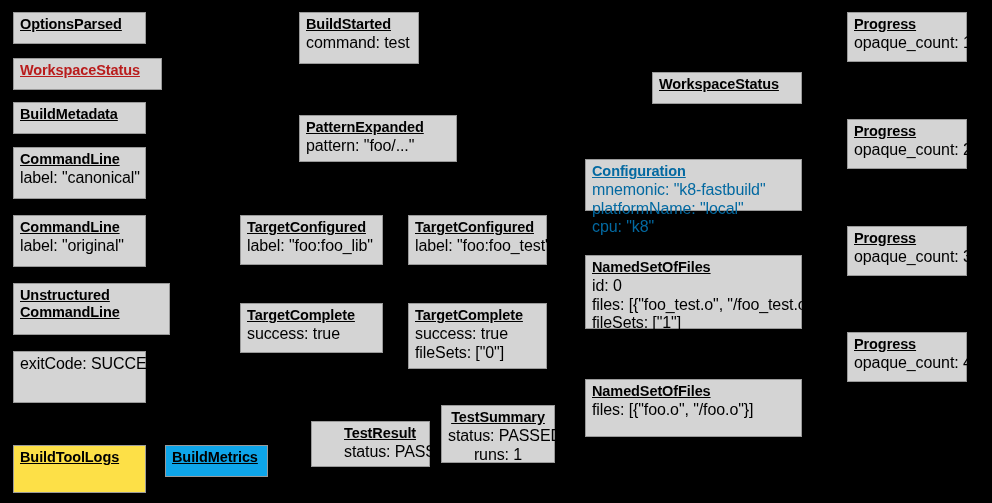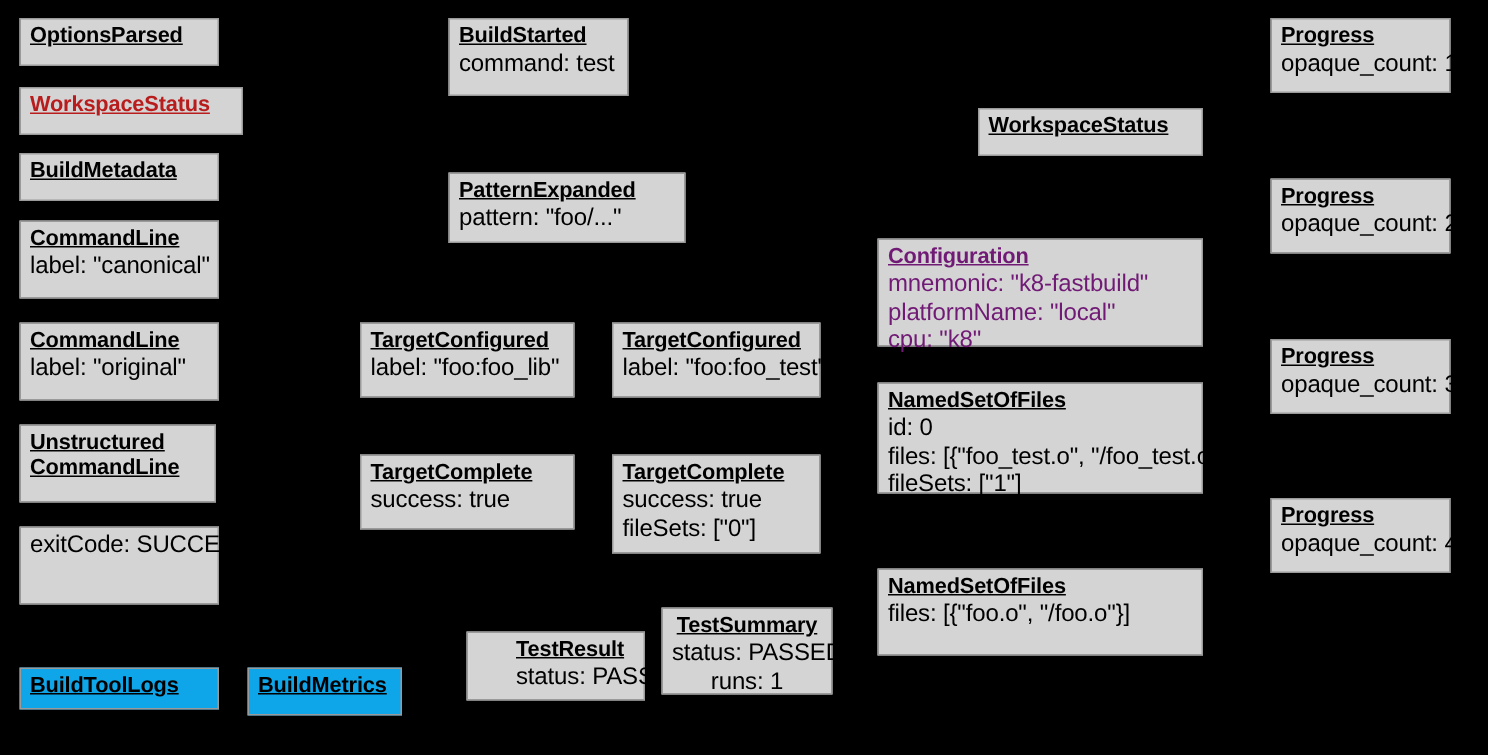"Configuration" div.node { color: #701a75 -> #0369a1; height: 72px -> 52px }
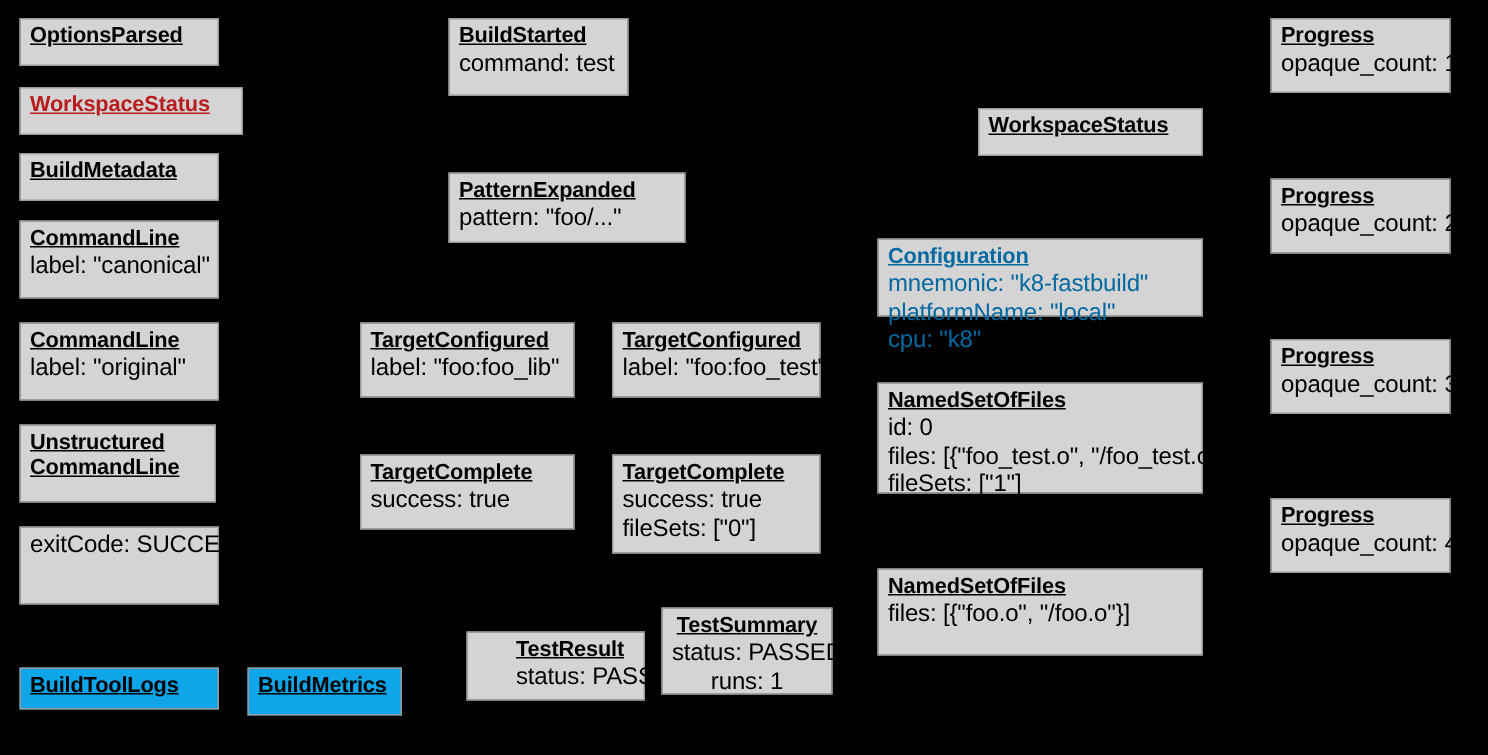"Unstructured" div.node { width: 131px -> 157px }
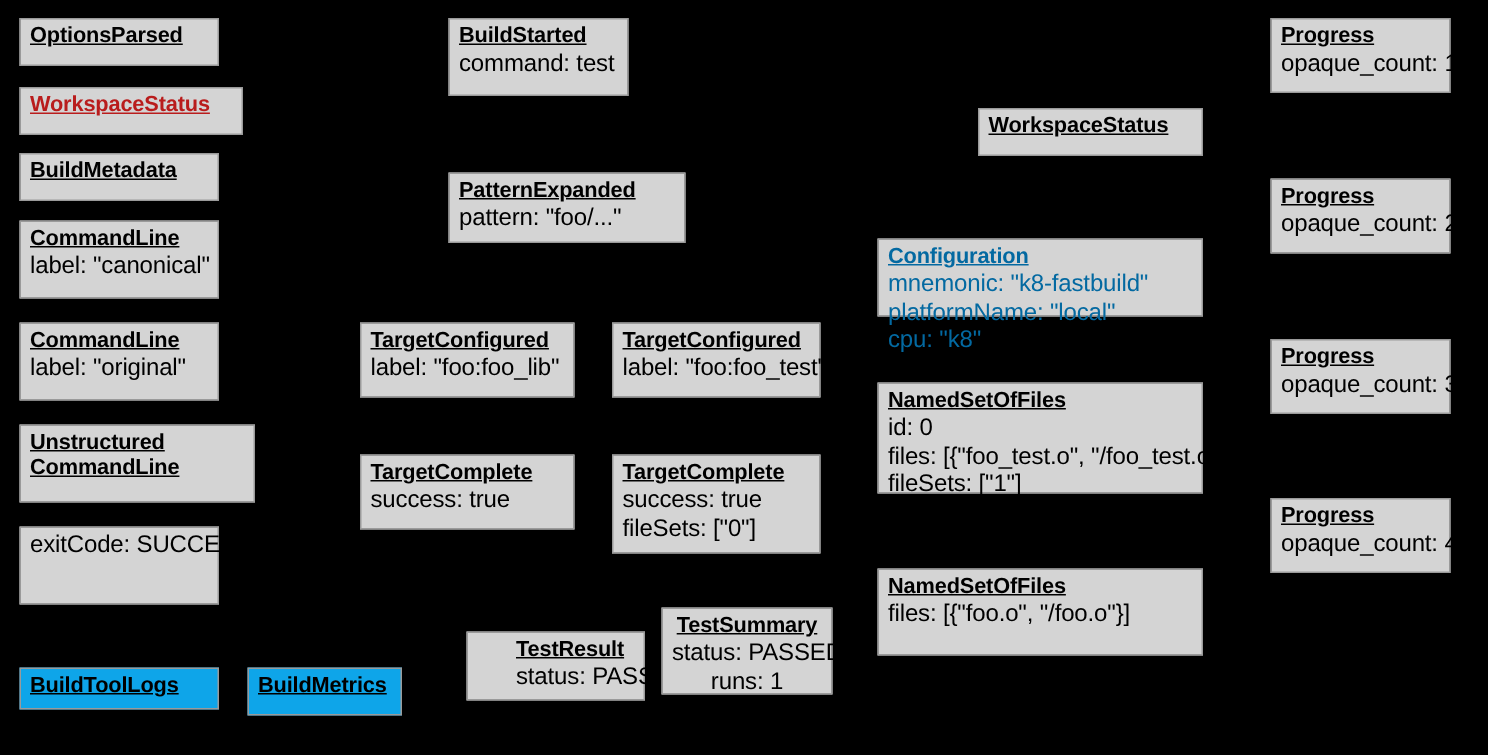"BuildToolLogs" div.node { background: #0ea5e9 -> #fde047; height: 28px -> 48px }
